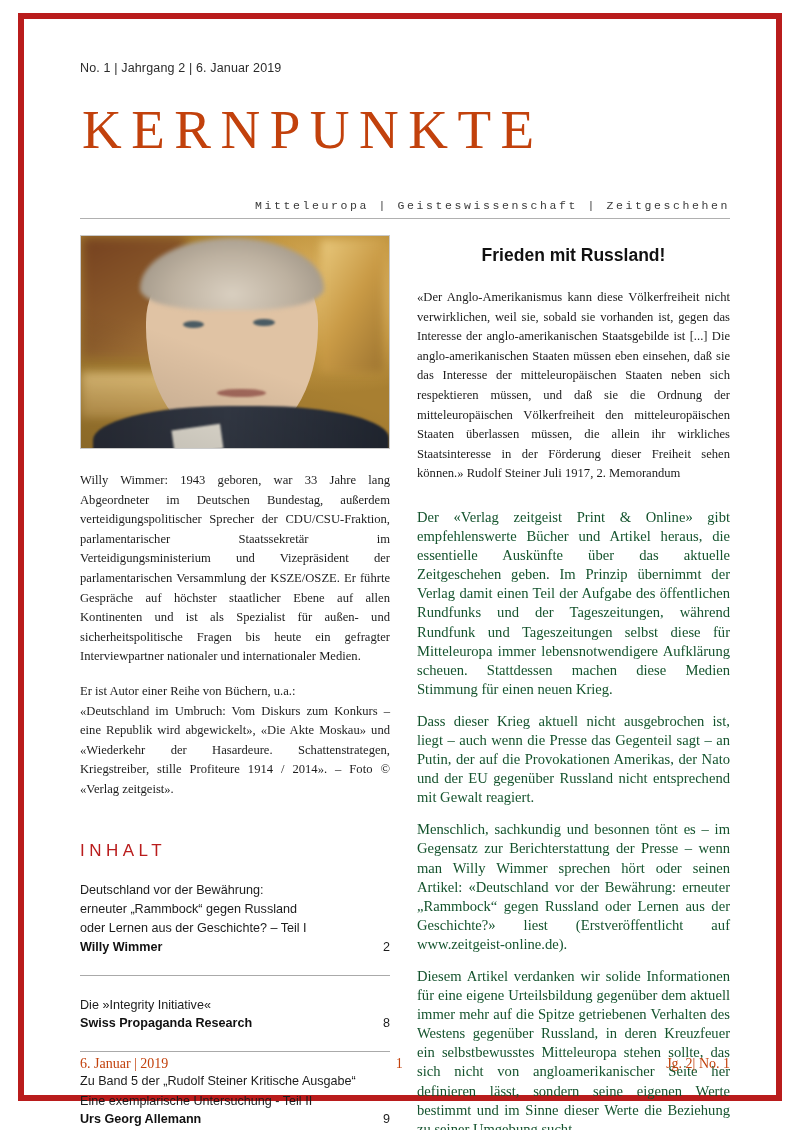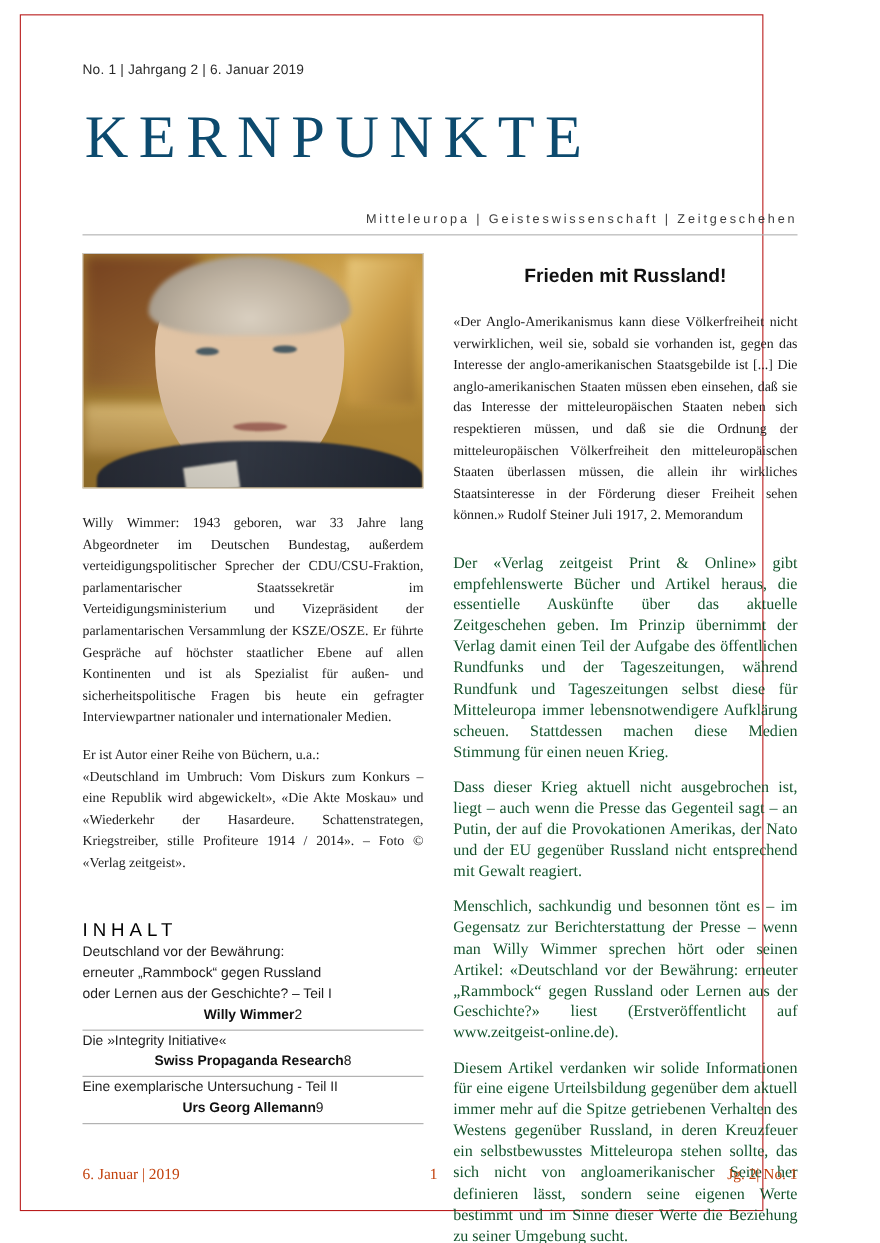"No. 1 | Jahrgang 2" .page { border: 1px solid #b91c1c -> 6px solid #b91c1c; width: 676px -> 764px }
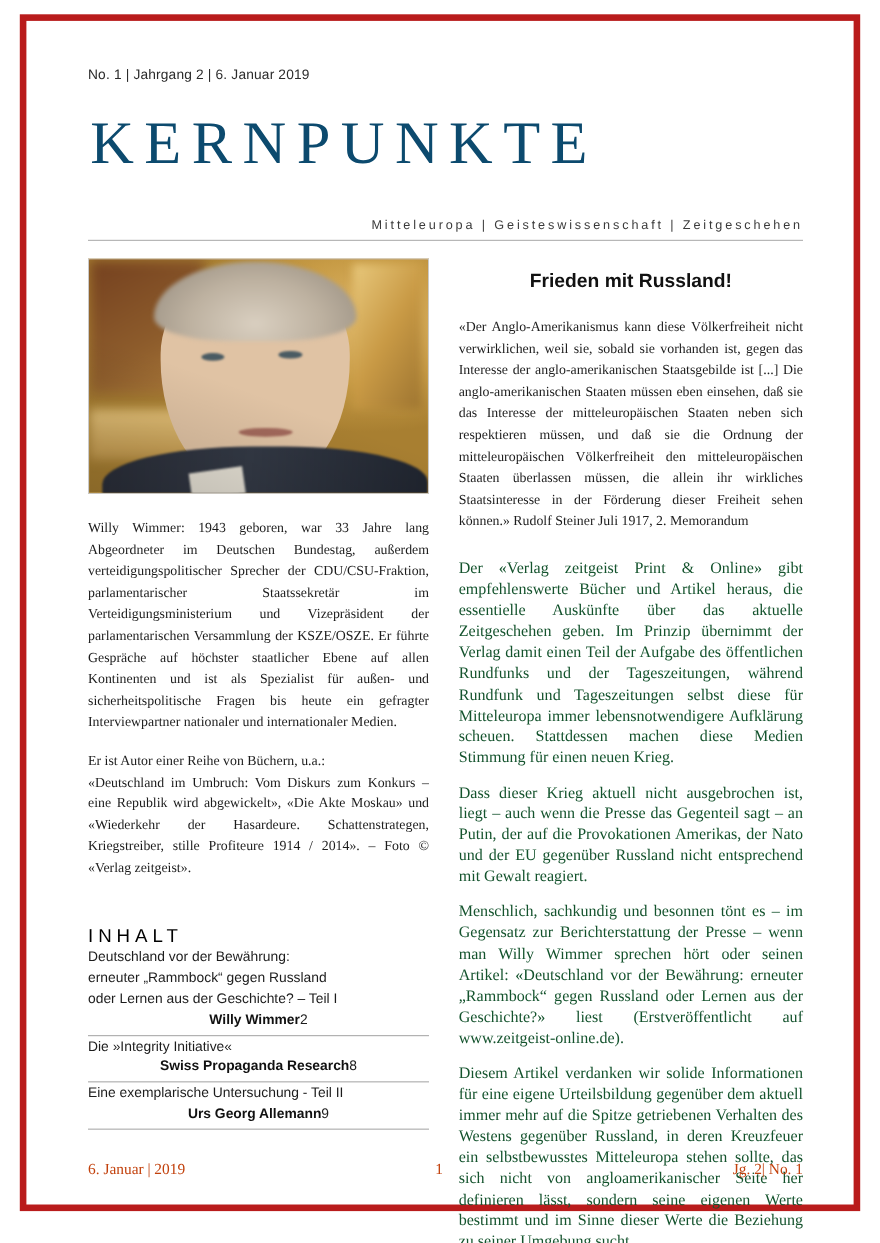"KERNPUNKTE" .masthead { color: #0c4a6e -> #c2410c }
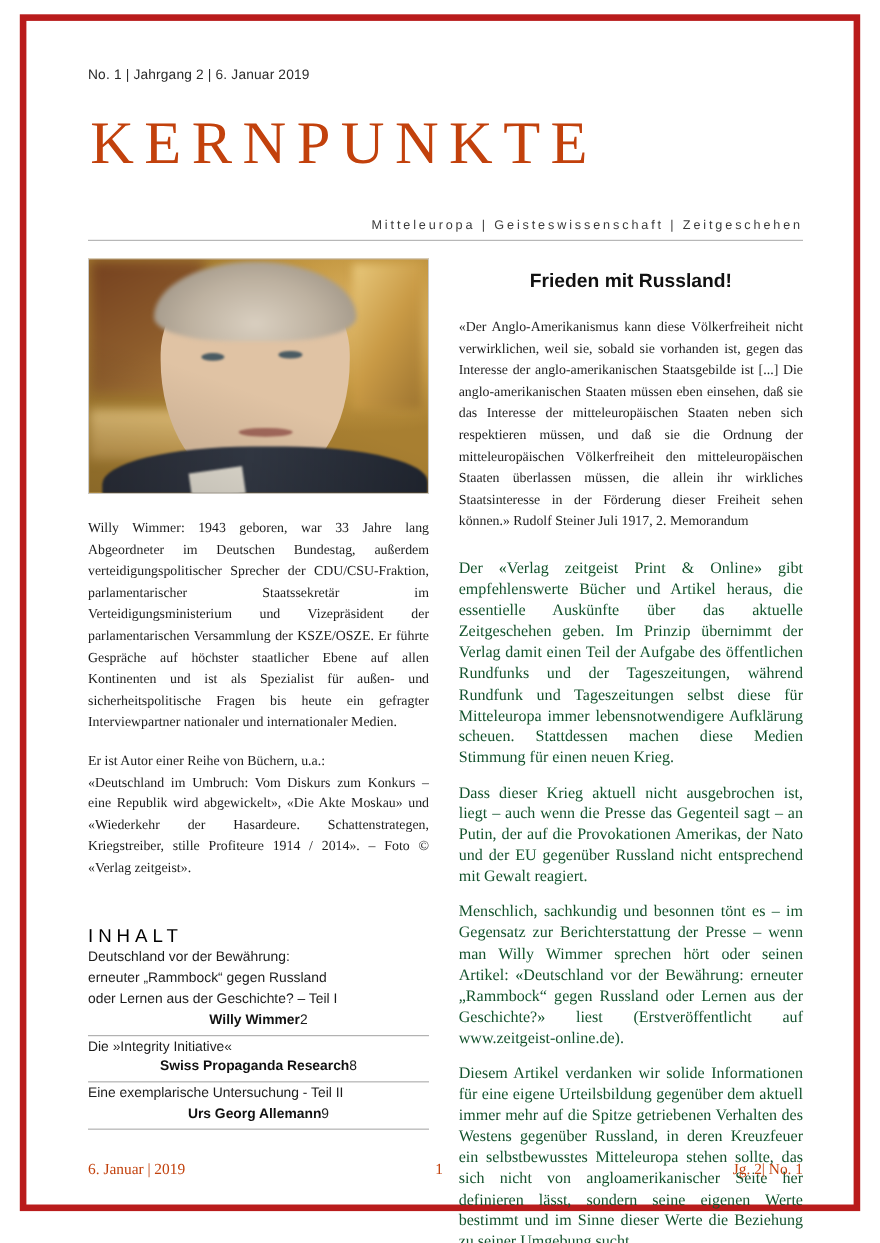"Mitteleuropa | Geisteswissenschaft |" .subtitle { font-family: Liberation Sans, sans-serif -> Liberation Mono, monospace }
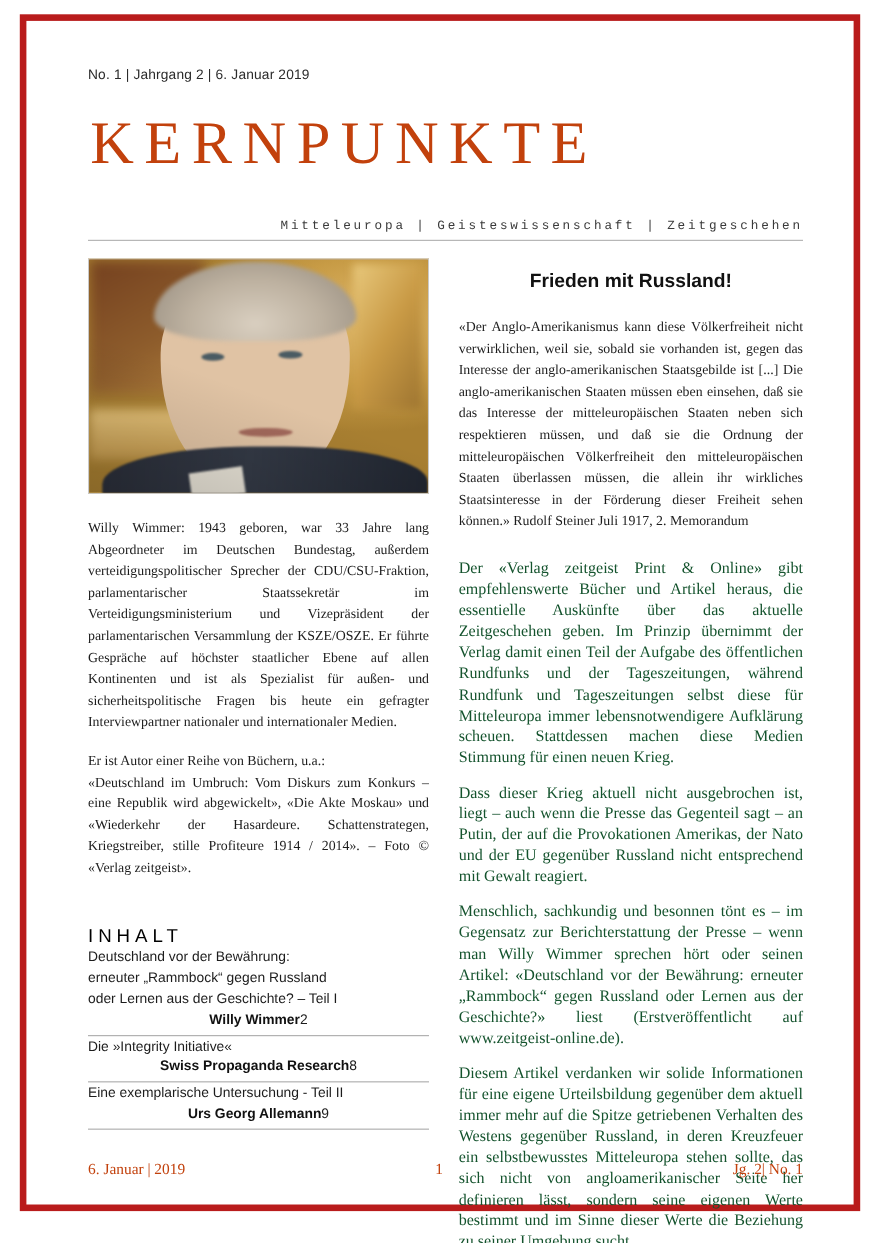"INHALT" .inhalt-title { color: #000000 -> #b91c1c }
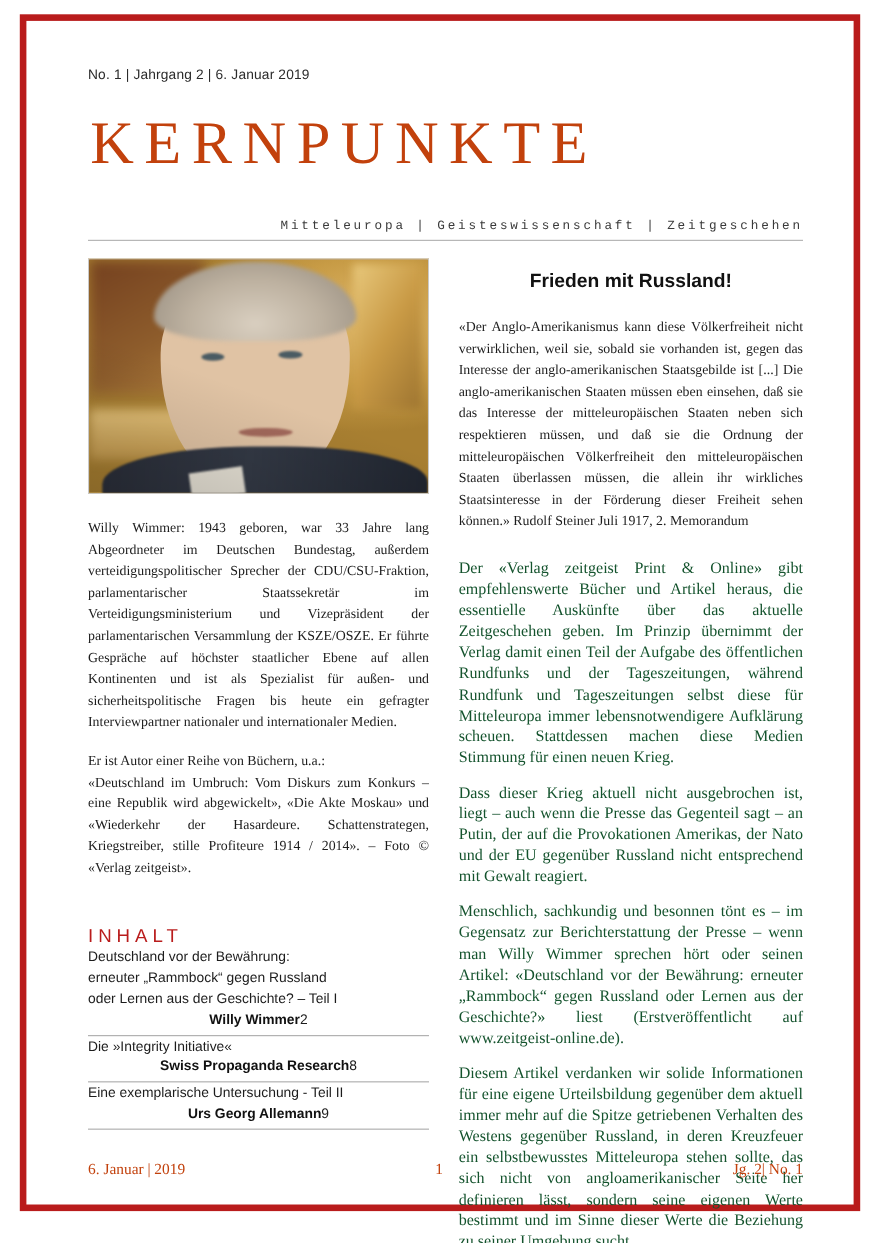"Deutschland vor der Bewährung:" .toc-entry { margin-top: none -> 20px }
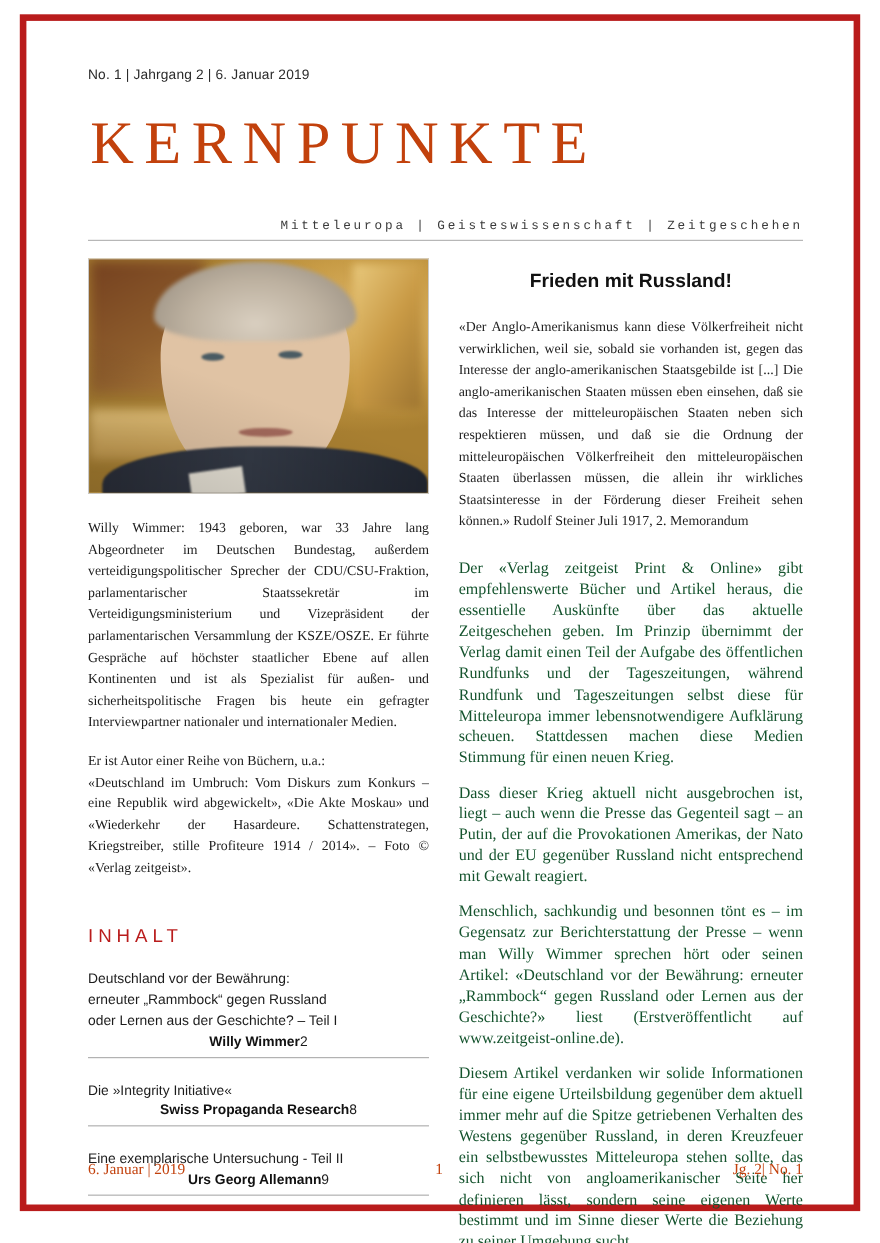"Willy Wimmer" .toc-author-row { justify-content: center -> space-between; padding-bottom: 7px -> 21px }
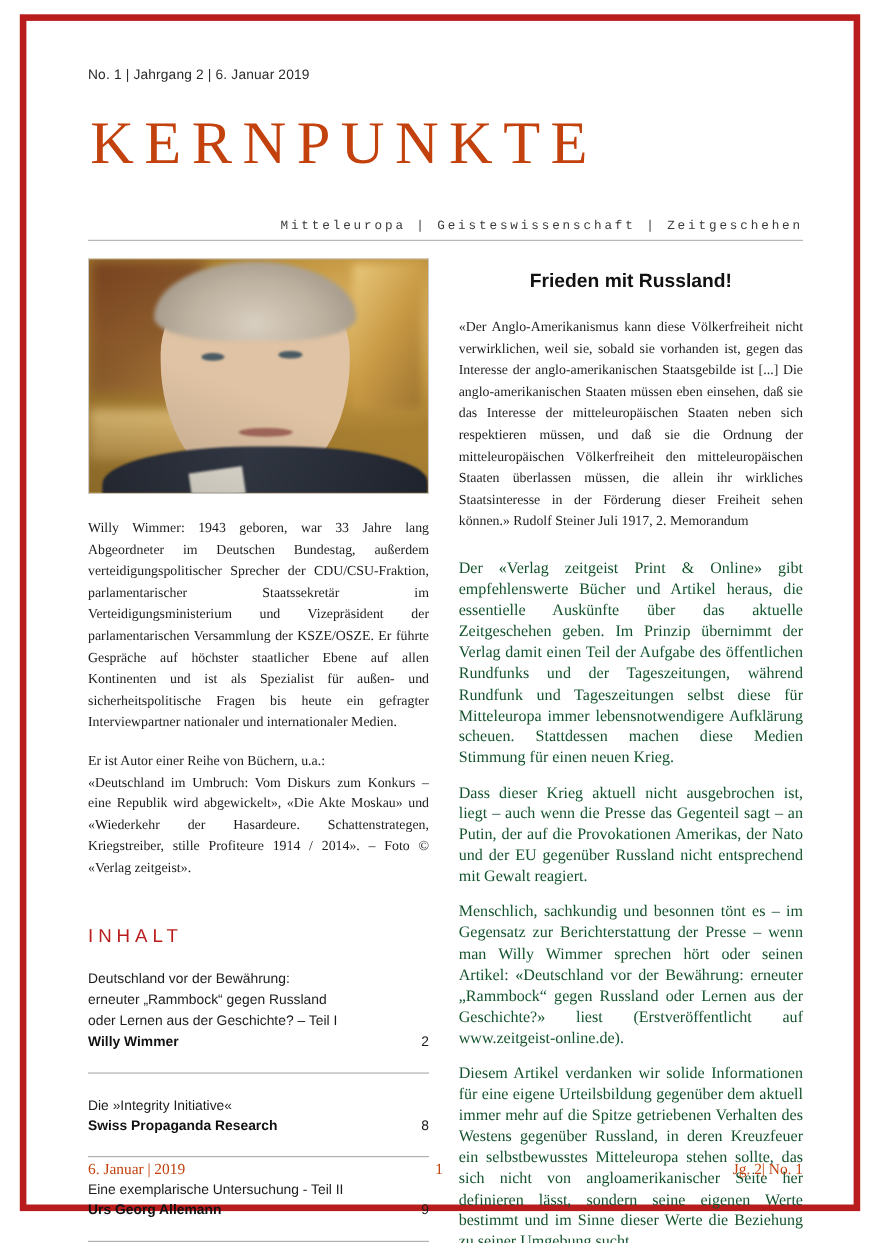"Zu Band 5 der „Rudolf" div.toc-line { html: none -> <div>Zu Band 5 der „Rudolf Steiner Kritische Ausgabe“</div> }
